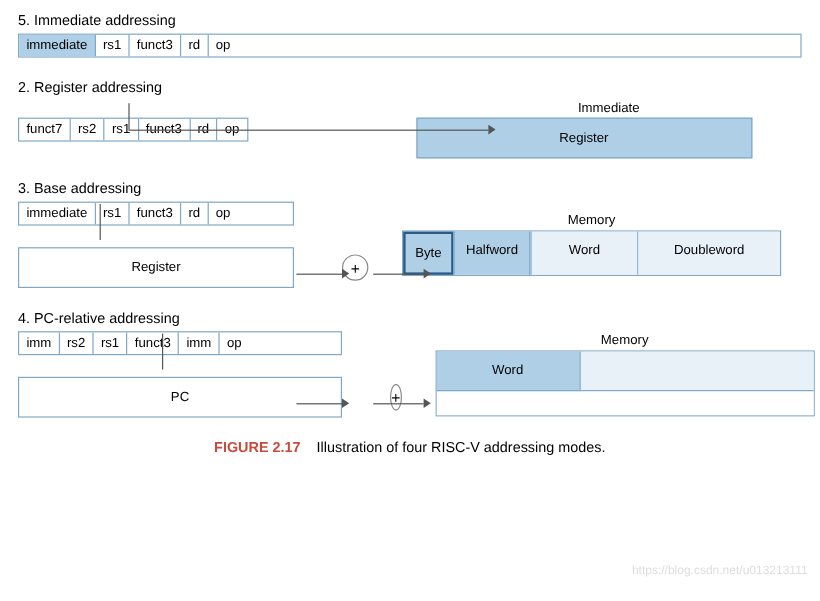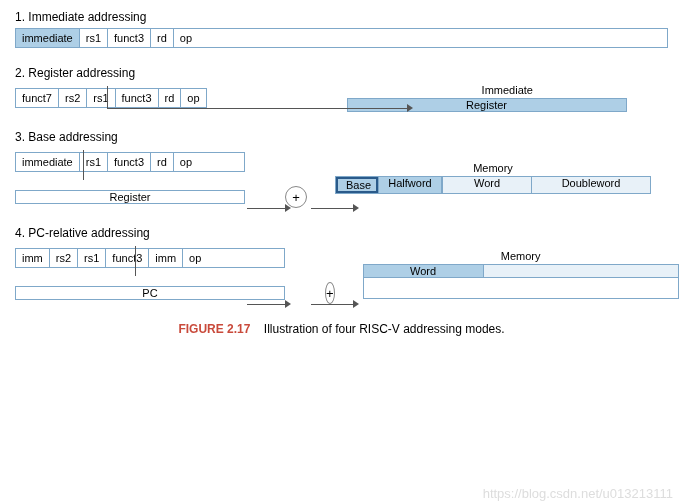"1. Immediate addressing" div.title { text: 1 -> 5 }
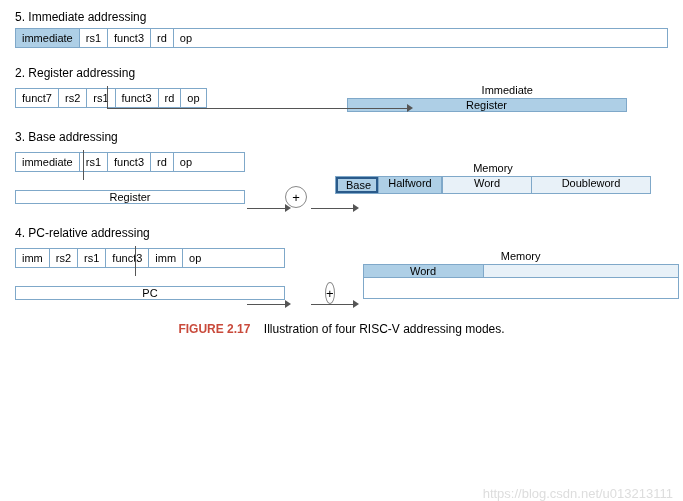"Register" .box { padding: 0 8px -> 10px 8px }
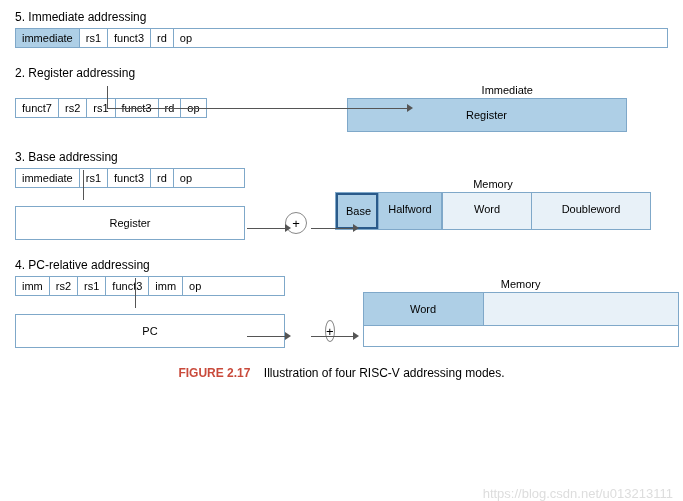"Base" div.box { text: Base -> Byte }
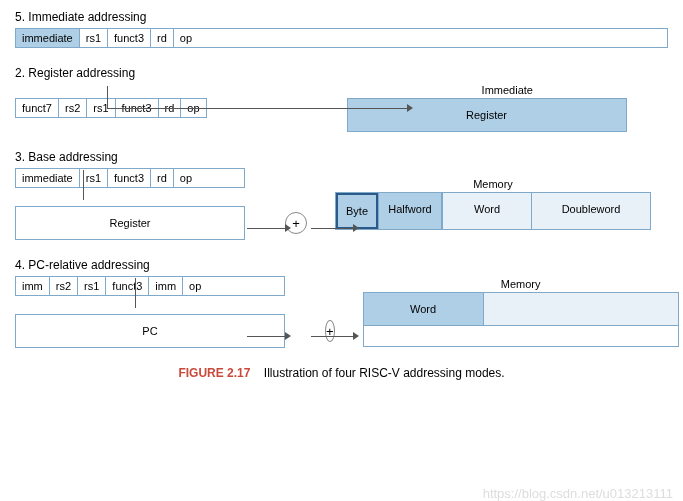"https://blog.csdn.net/u013213111" .wm { bottom: 0 -> 20px; font-size: 13px -> 10px }
